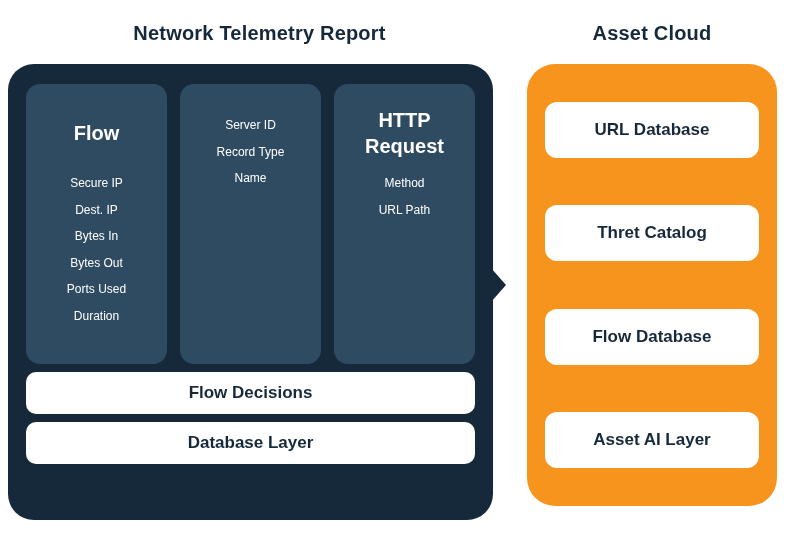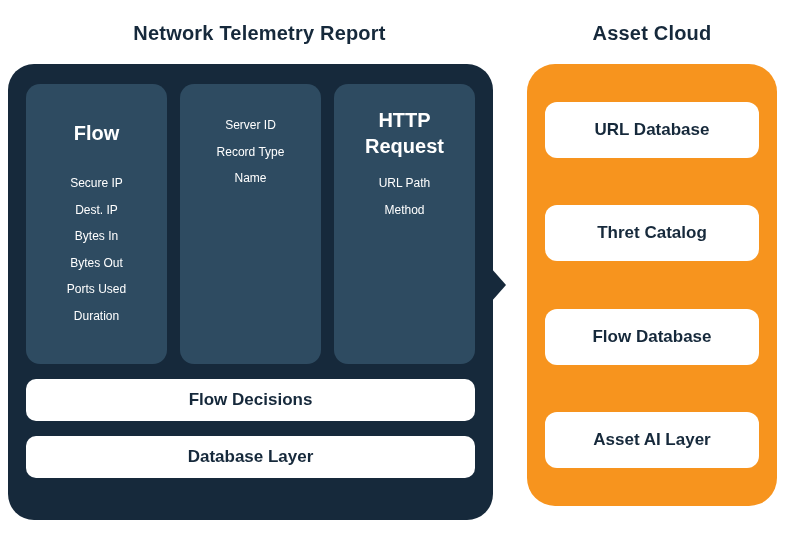"URL Path" div.card-item { order: before "Method" -> after "Method" }
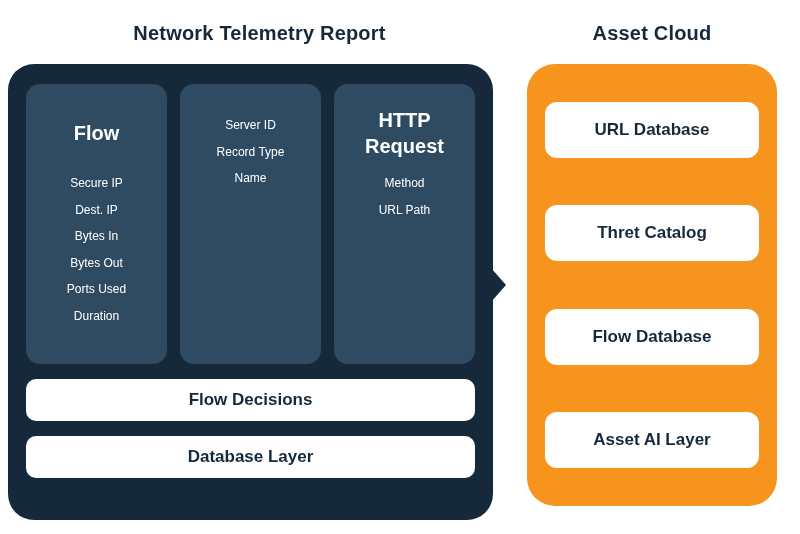"Flow Decisions" .white-bar { margin-top: 15px -> 8px }
